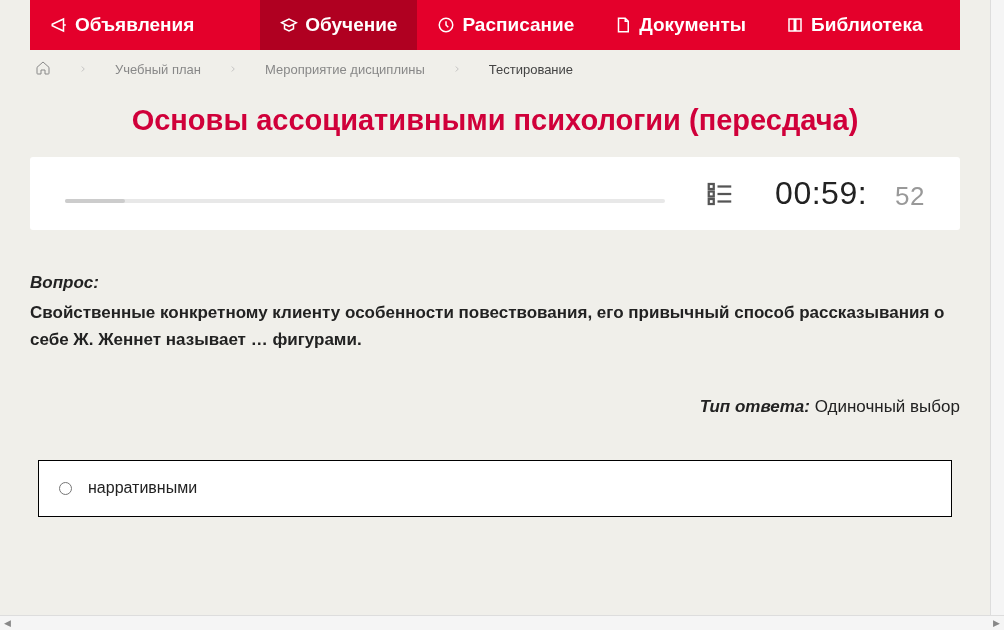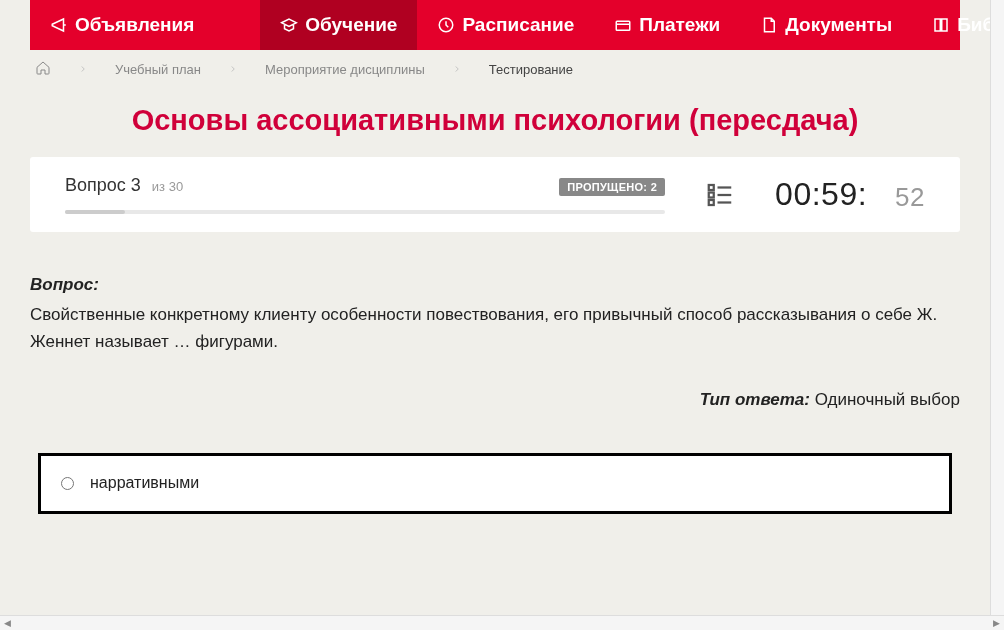"Платежи" div.nav-item { html: <div> <span> <svg> <rect></rect> <path></path> </svg> </span> <span>Платежи</span> </div> -> none }
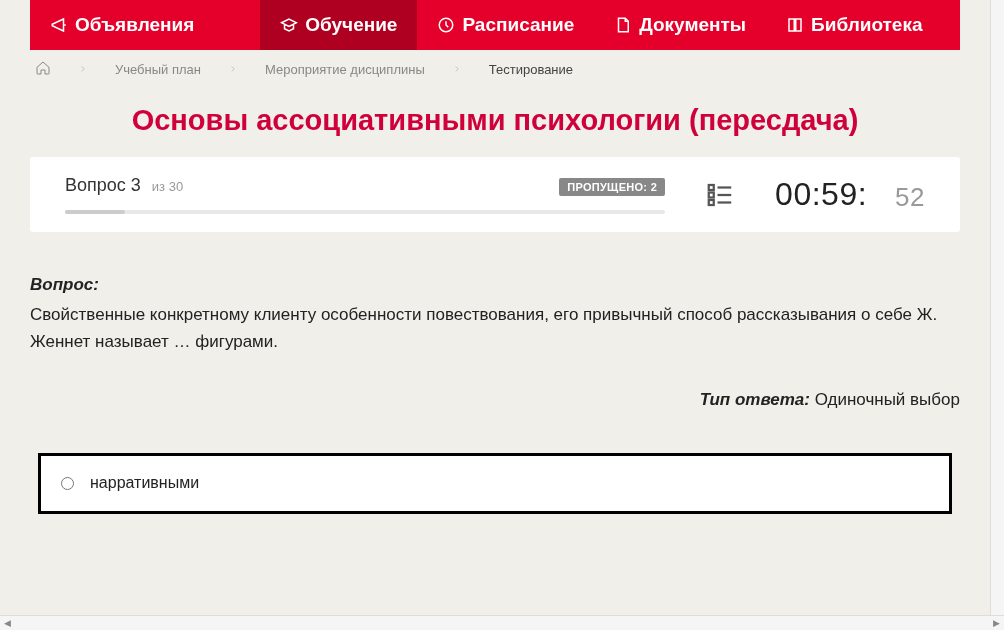"Вопрос 3 из 30" div.question-number { html: <div> <span> <span><span>Вопрос</span> <span>3</span></span> <span><span>из</span> <span>30</span></span> </span> <span>ПРОПУЩЕНО: 2</span> </div> -> none }
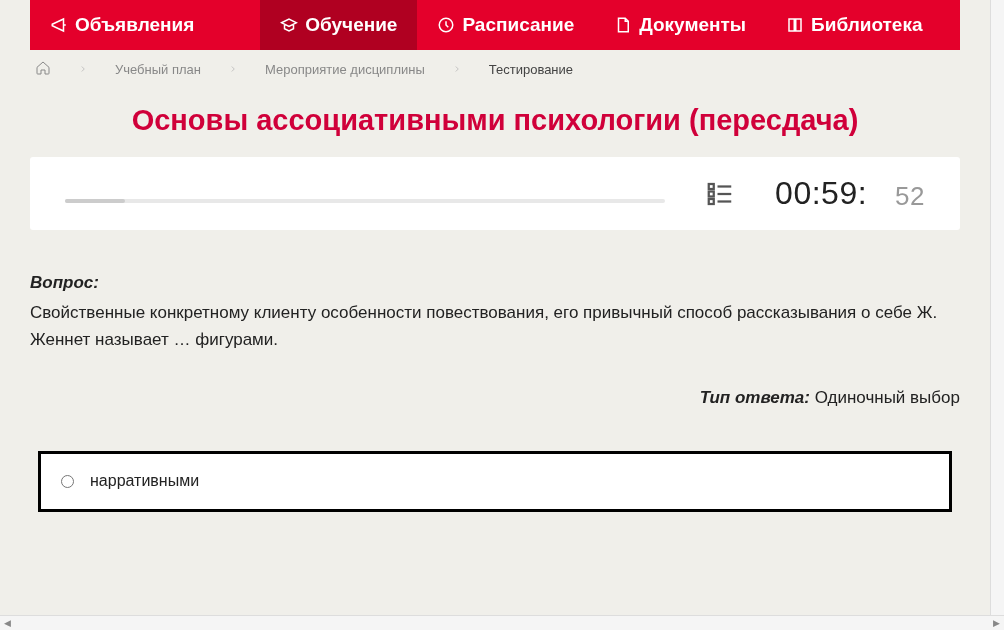"Свойственные конкретному клиенту" .question-text { font-weight: none -> bold; margin-bottom: 32px -> 41px }
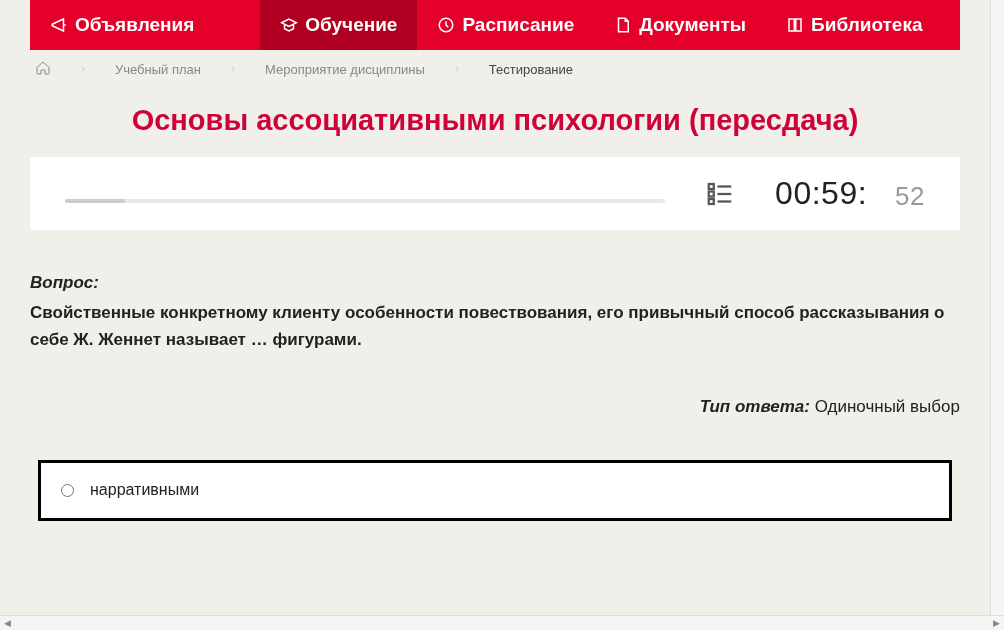"нарративными" .option { border: 3px solid #000000 -> 1px solid #000000 }
